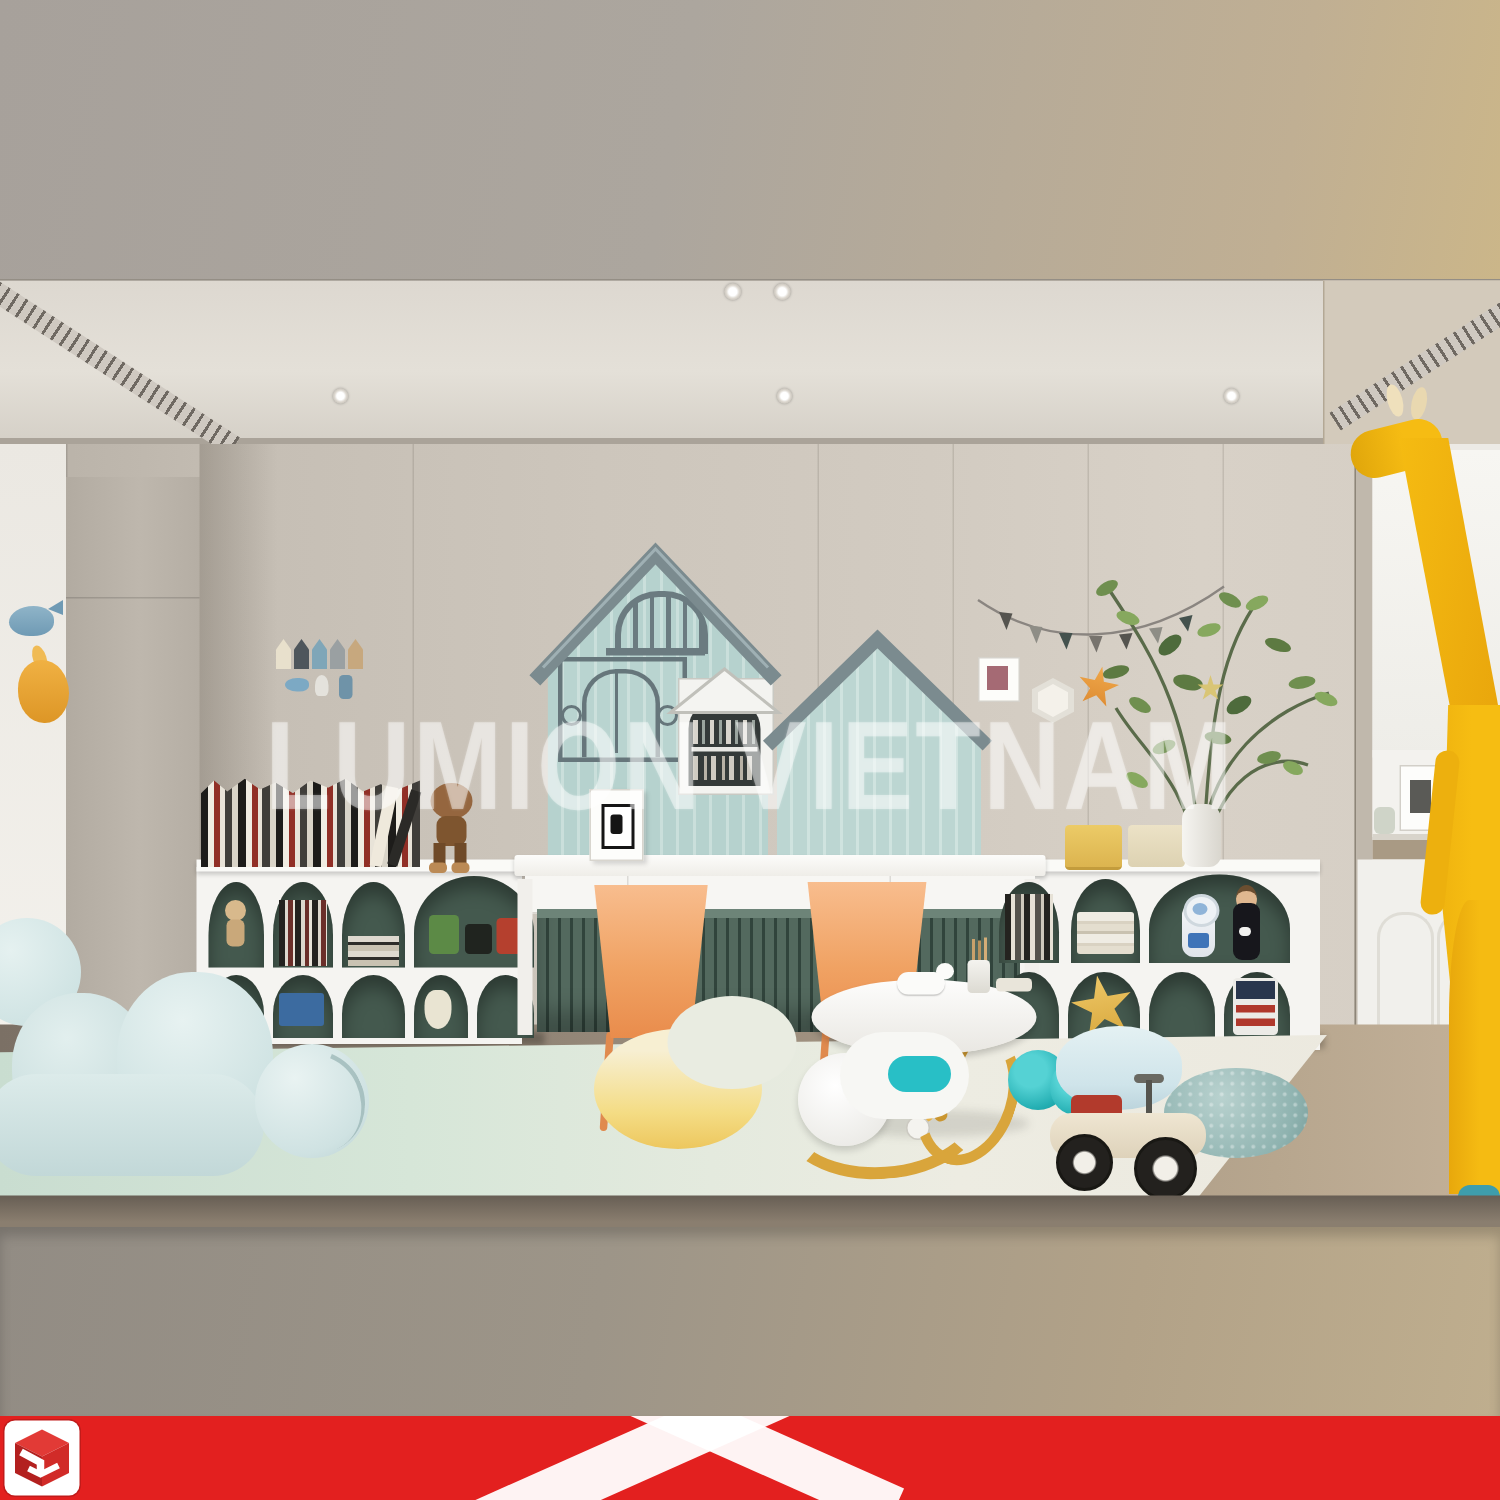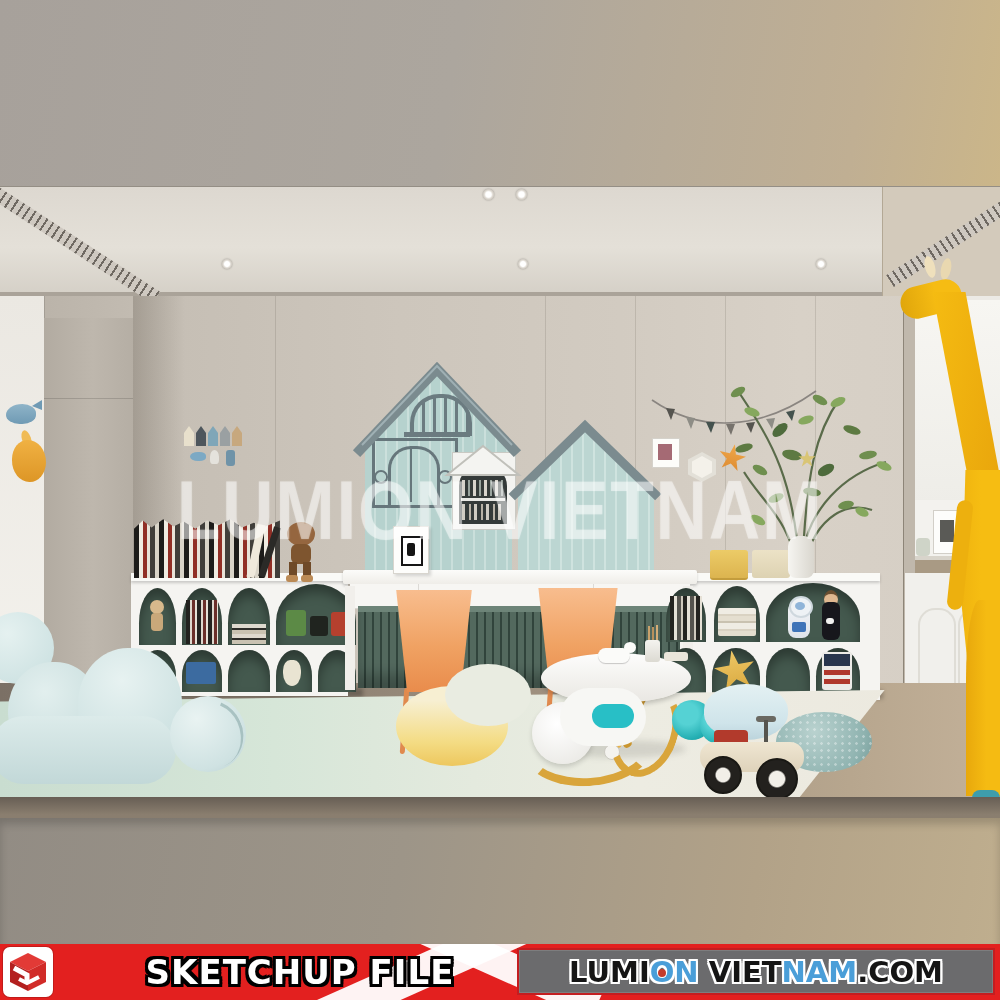"SKETCHUP FILE" div.sk-label { html: <div>SKETCHUP FILE</div> -> none }
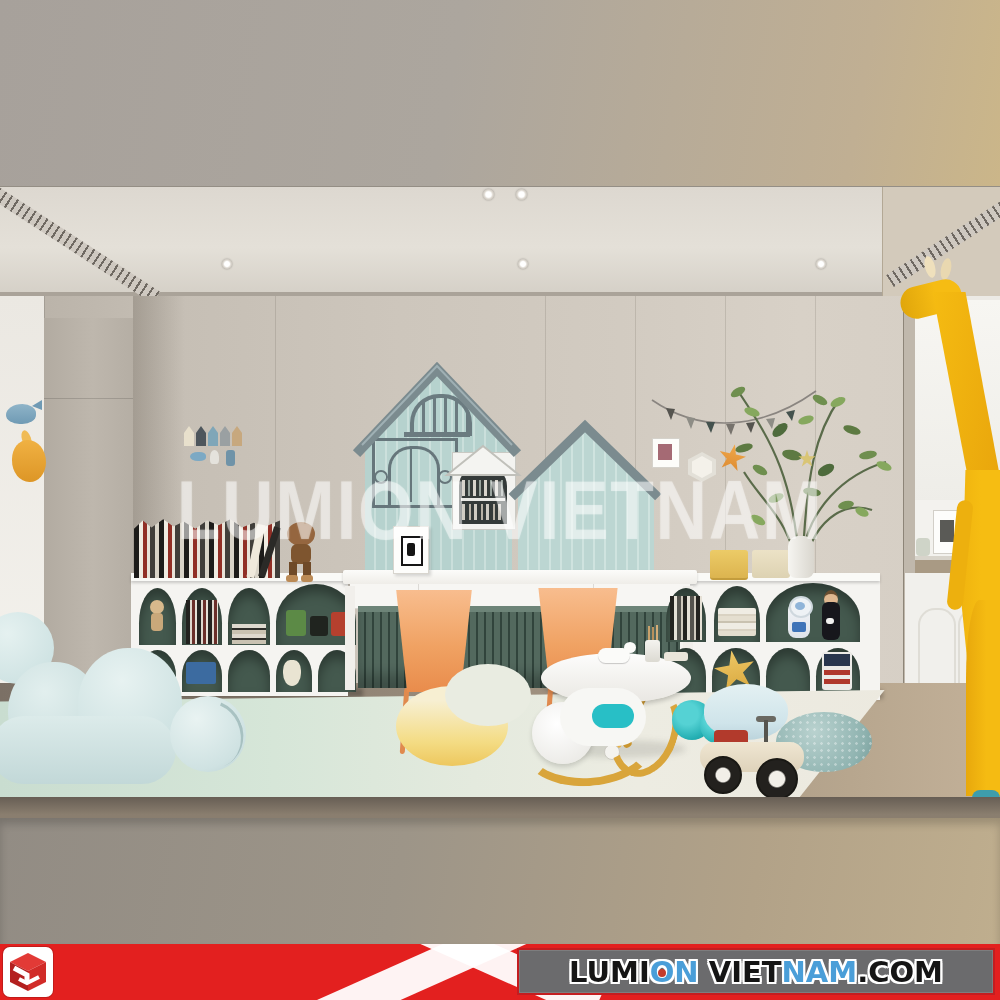"LUMION VIETNAM.COM" div.site-panel { html: <div> <div><span>LUMI</span><span>O</span><span>N</span><span> VIET</span><span>NAM</span><span>.COM</span></div> </div> -> none }
